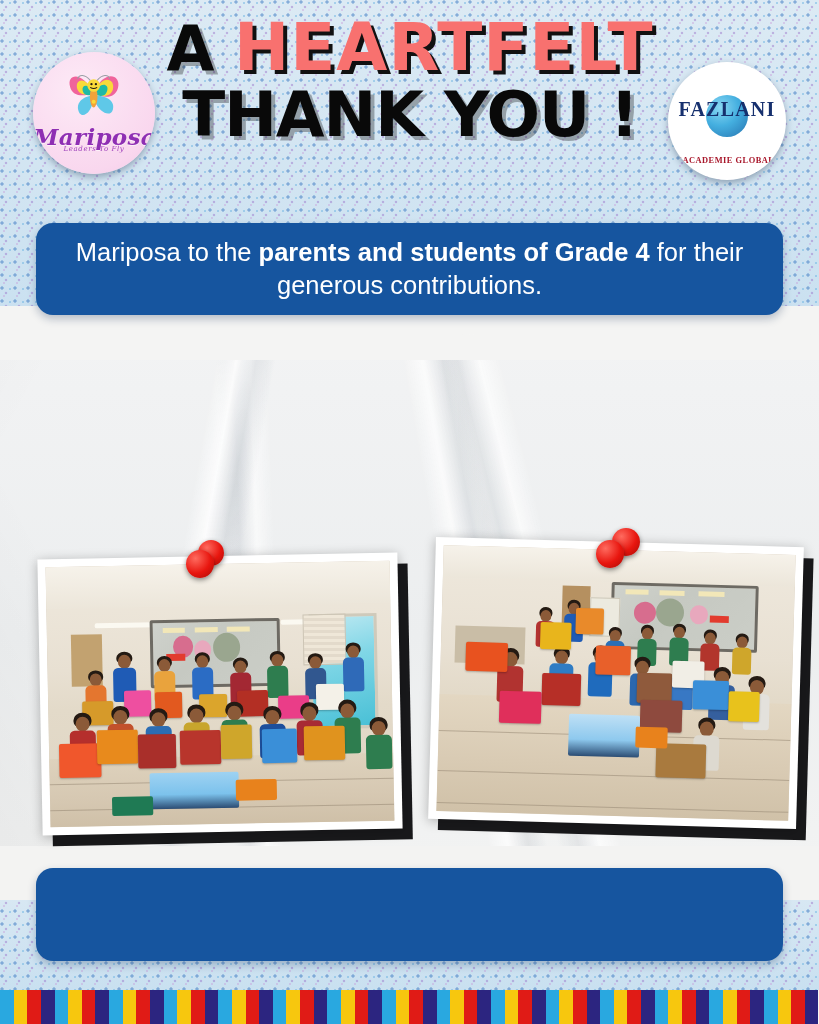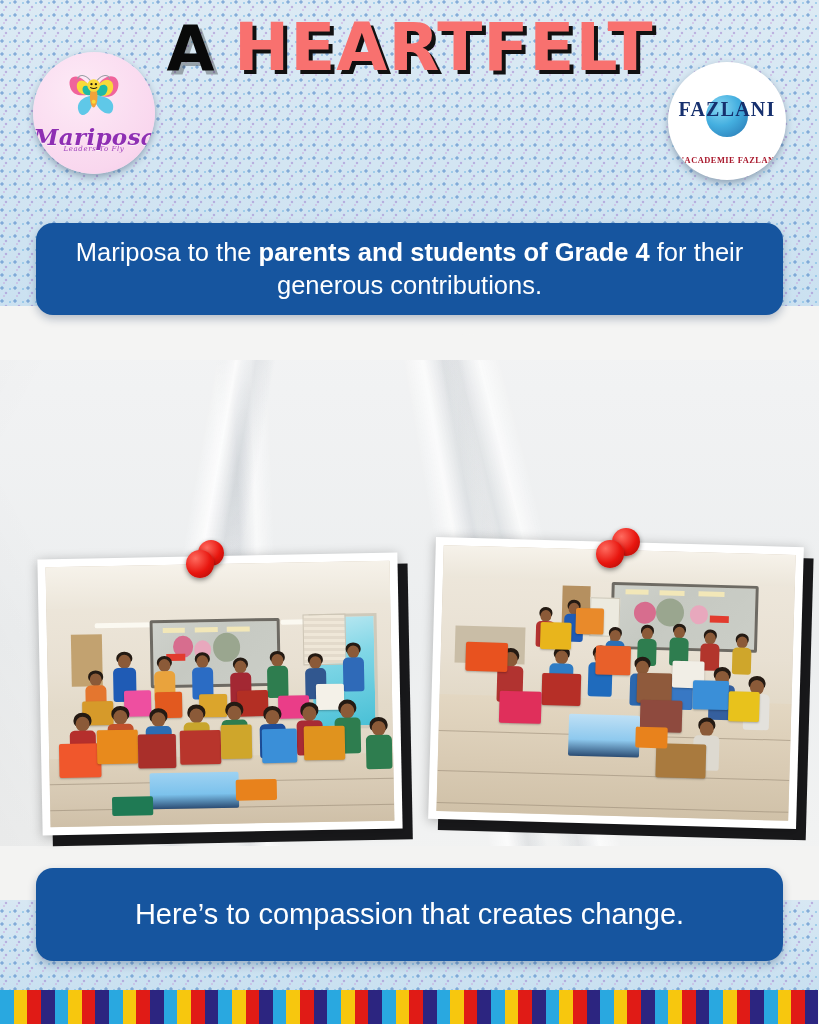"THANK YOU !" div.tl { html: none -> <div>THANK YOU !</div> }
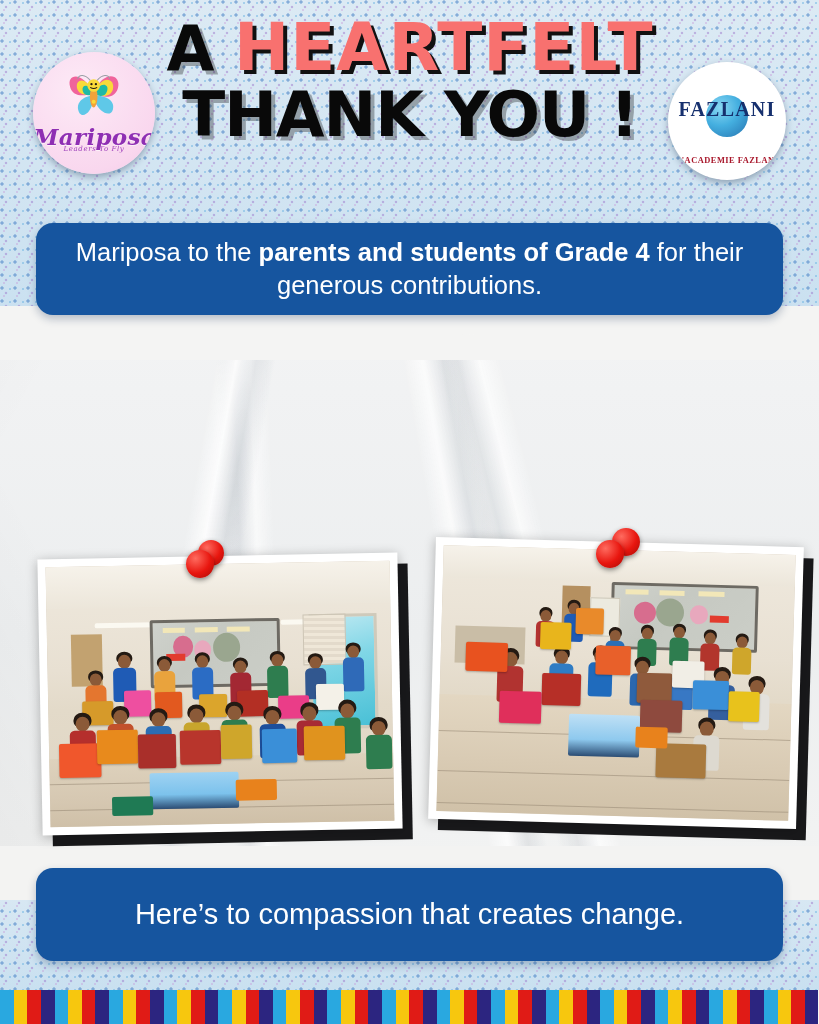"L'ACADEMIE FAZLANI" div.fz-sub { text: FAZLANI -> GLOBALE }
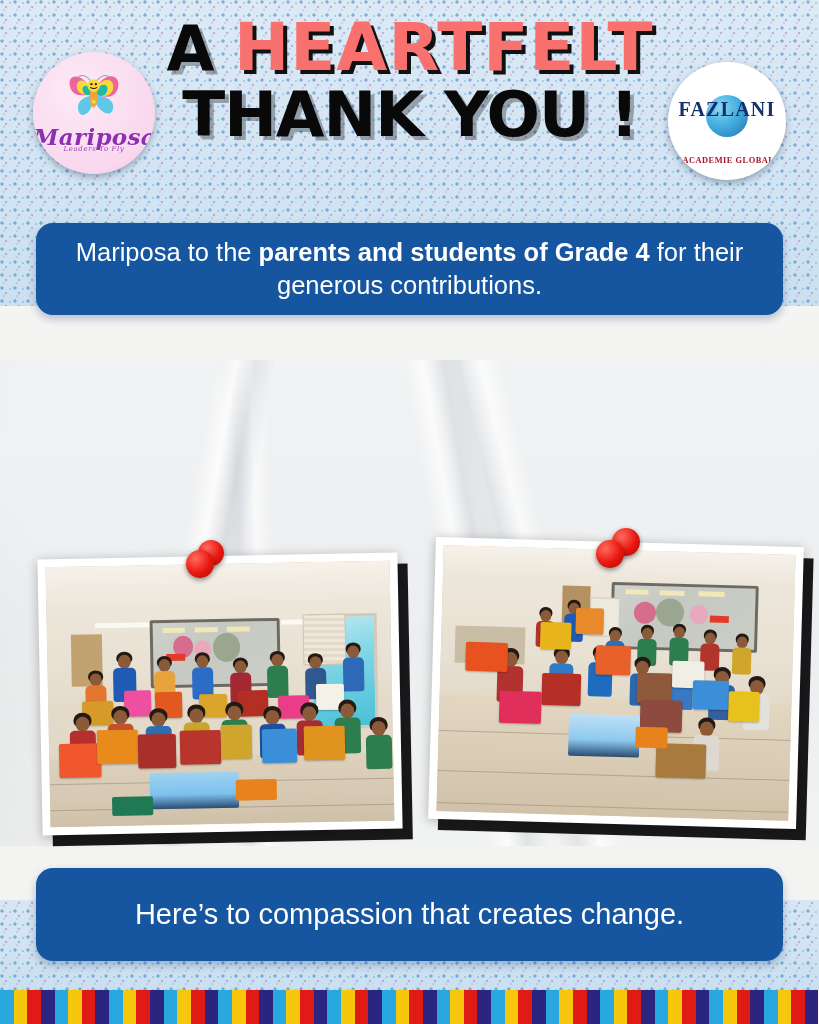"Here’s to compassion that creates" div.l2 { html: <div>Here’s to compassion that creates change.</div> -> none }
